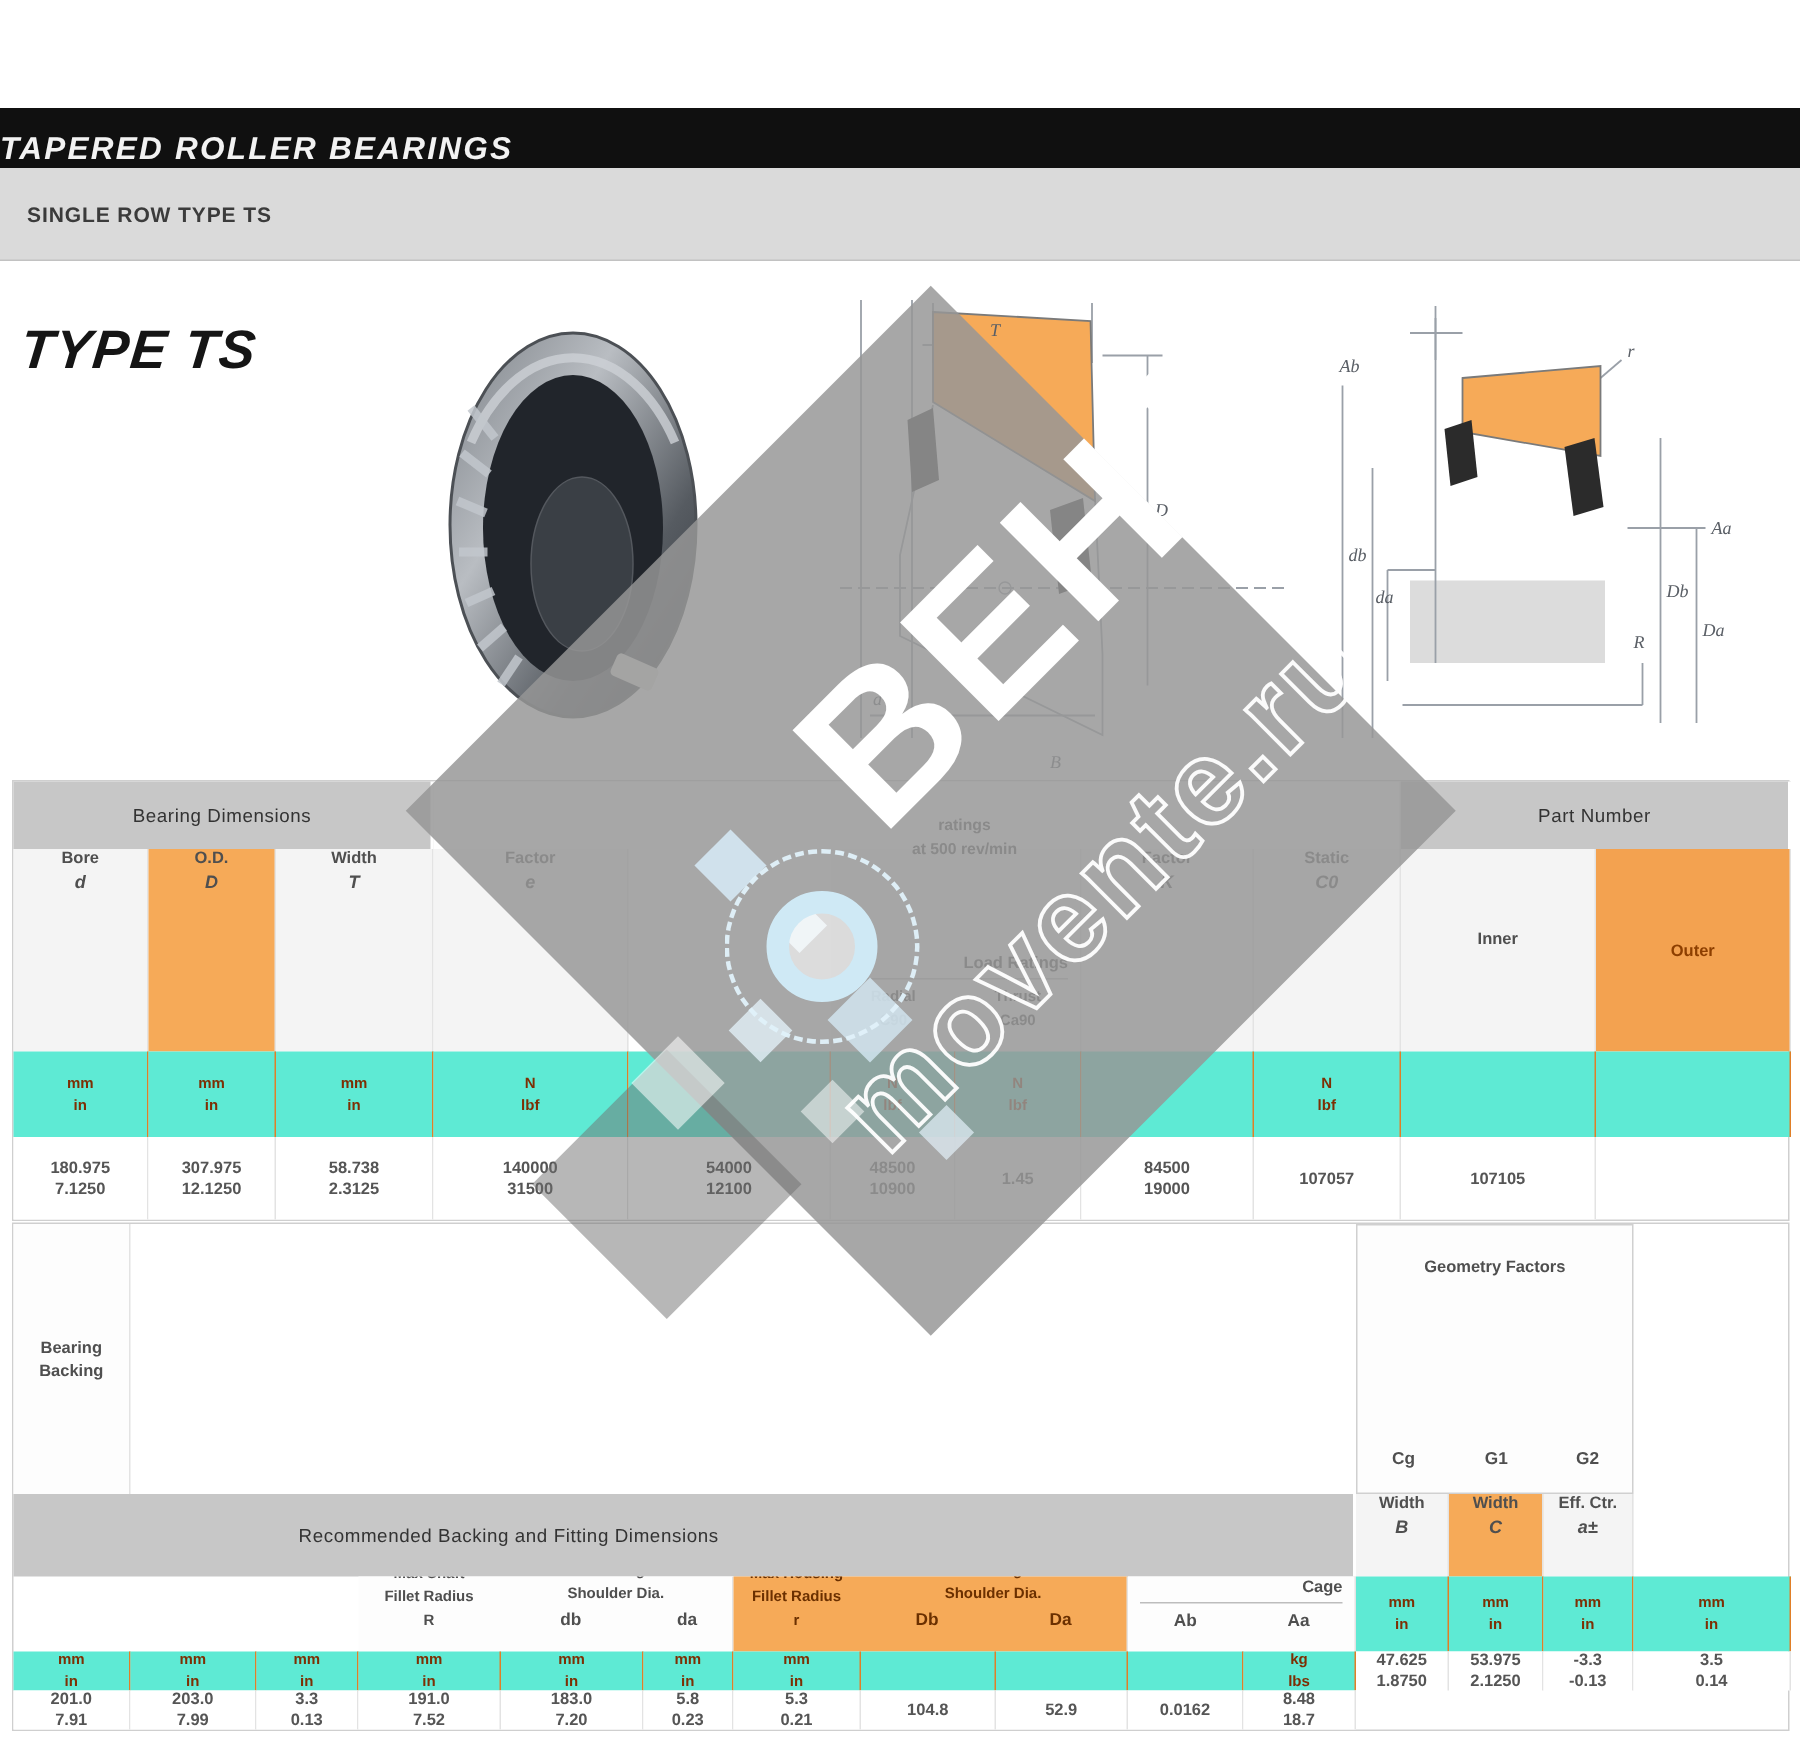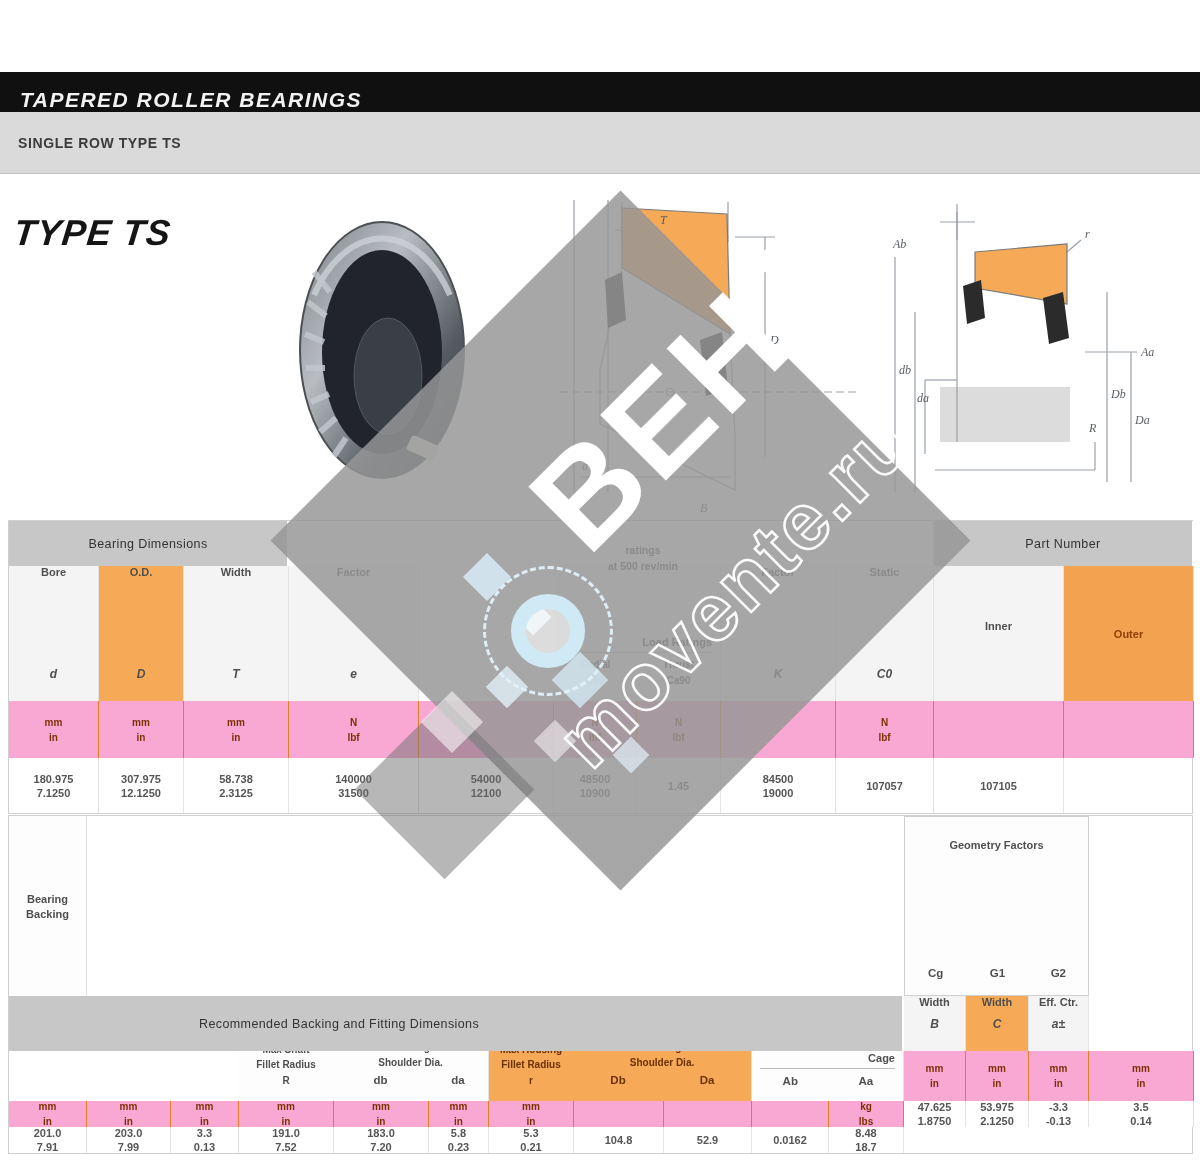"TAPERED ROLLER BEARINGS" .bar-black { padding-left: 20px -> none }
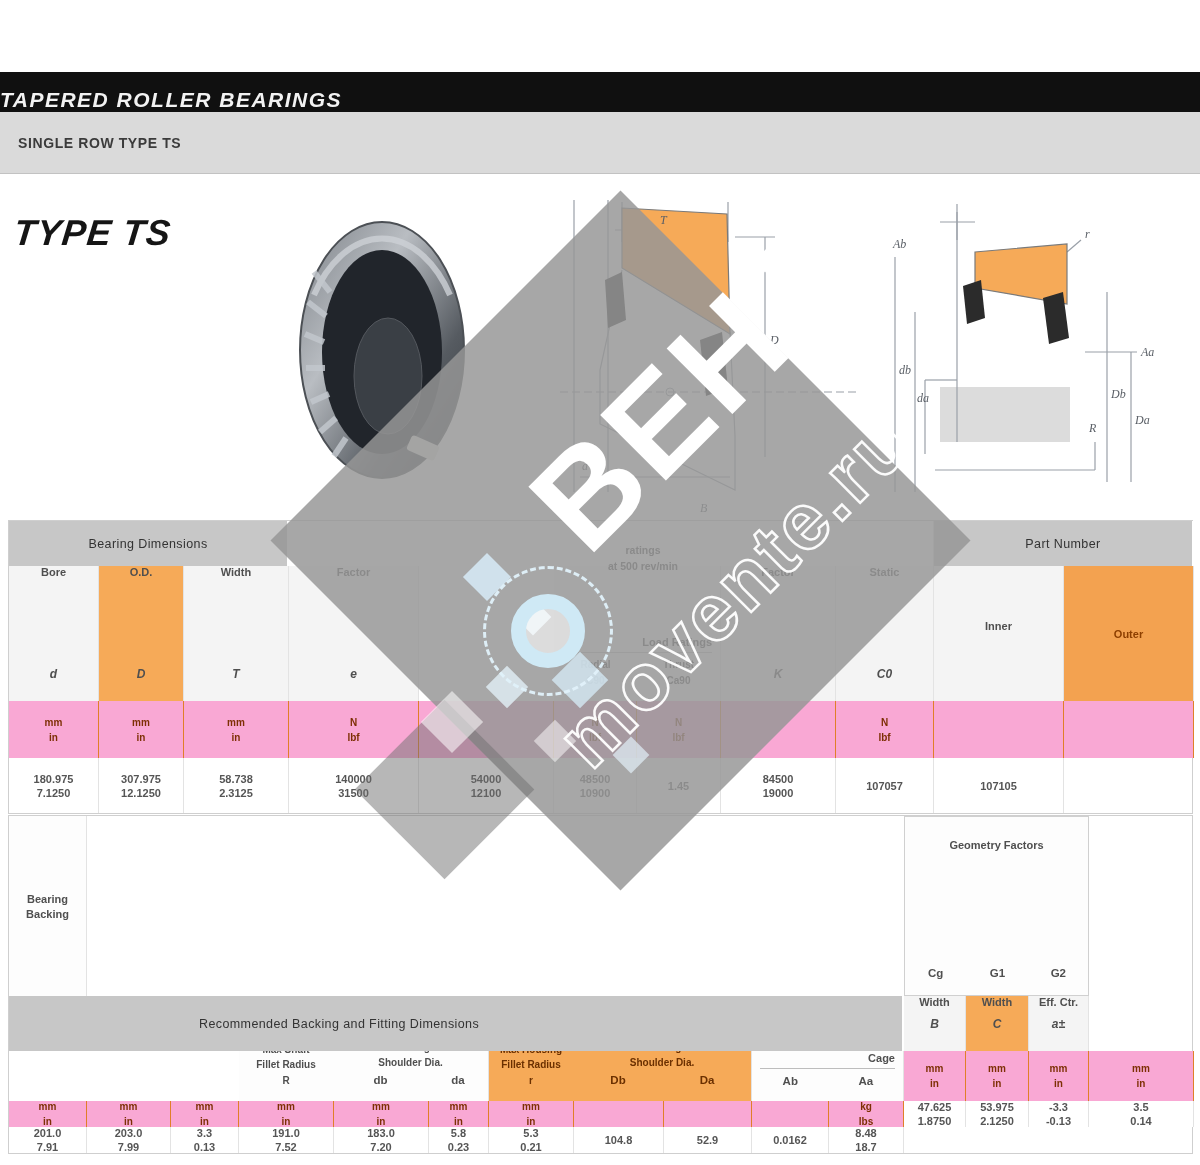"Bore" .h { justify-content: space-between -> flex-start }
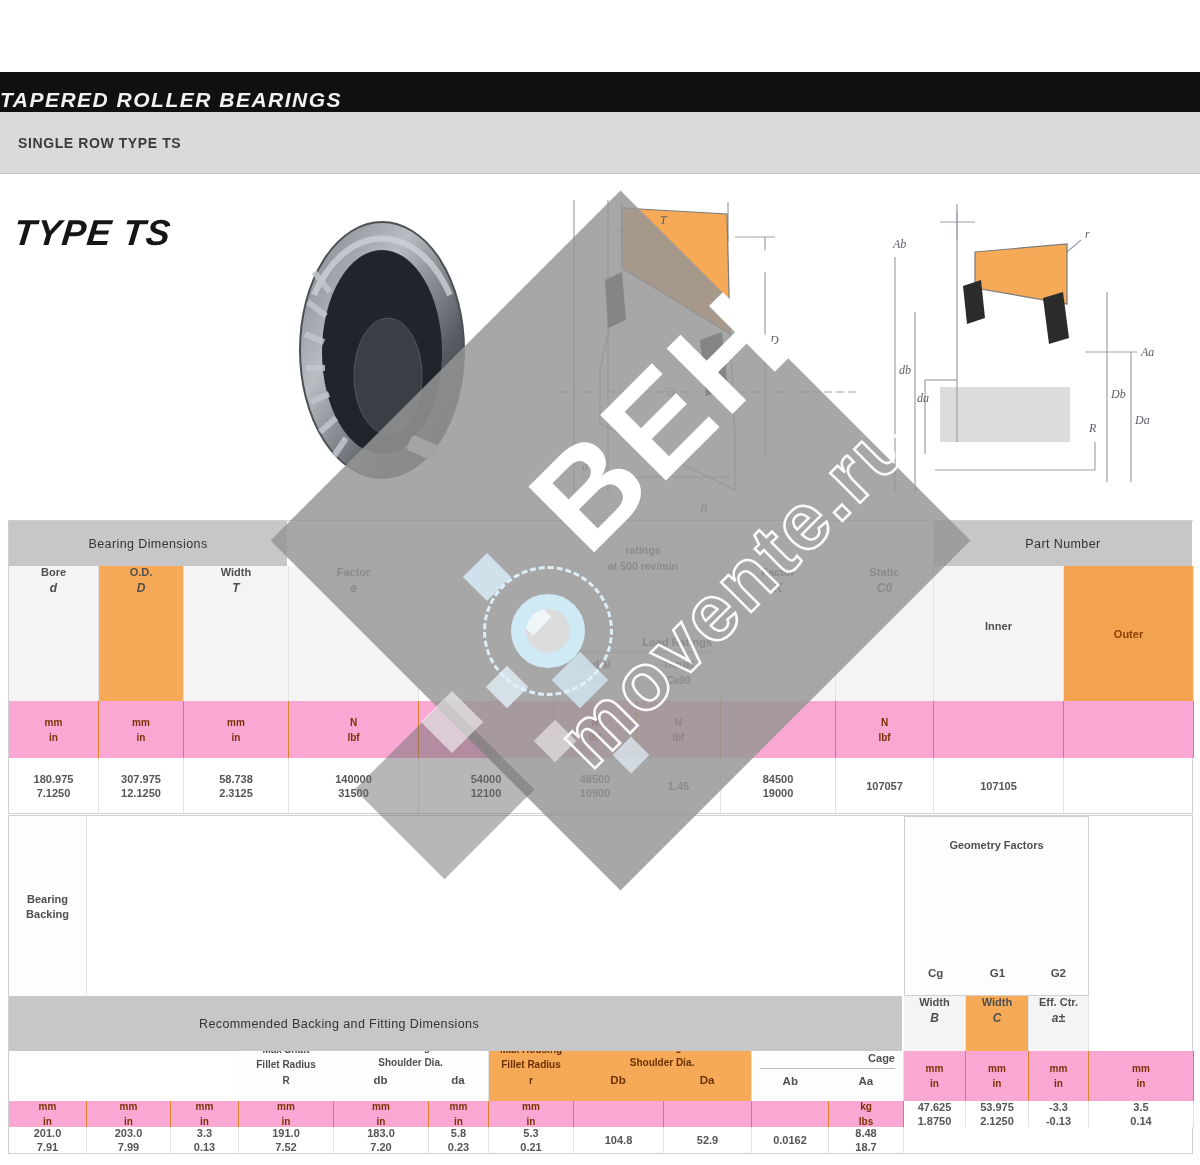"mm" .u { background: #f9a8d4 -> #5eead4 }
